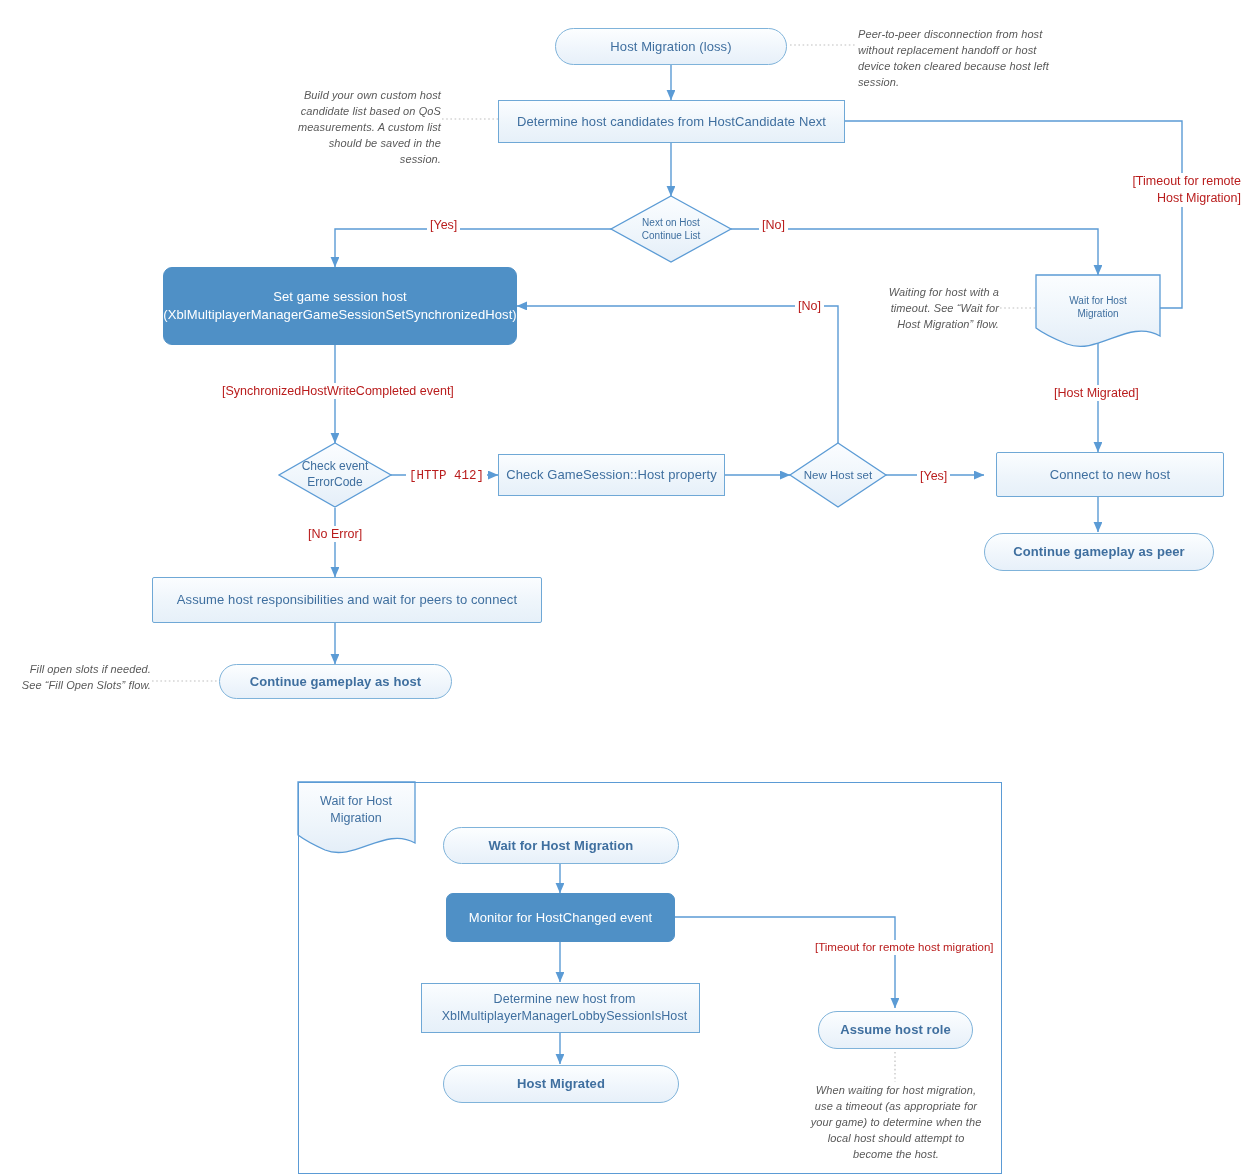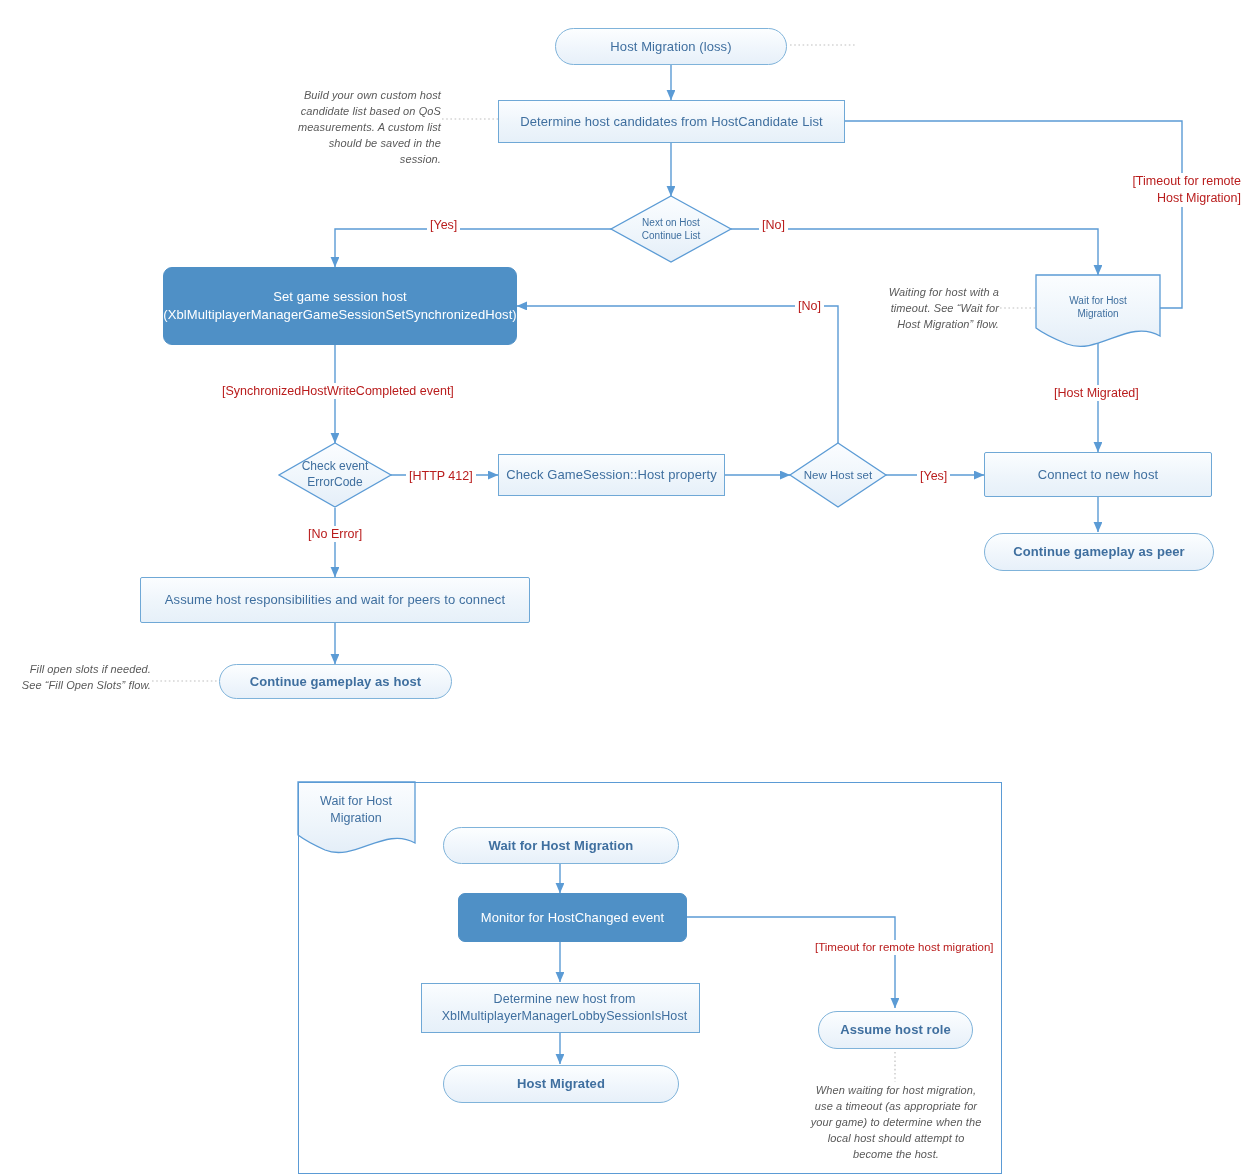"Peer-to-peer disconnection from host" div.note { html: none -> <div>Peer-to-peer disconnection from host without replacement handoff or host device token cleared because host left session.</div> }
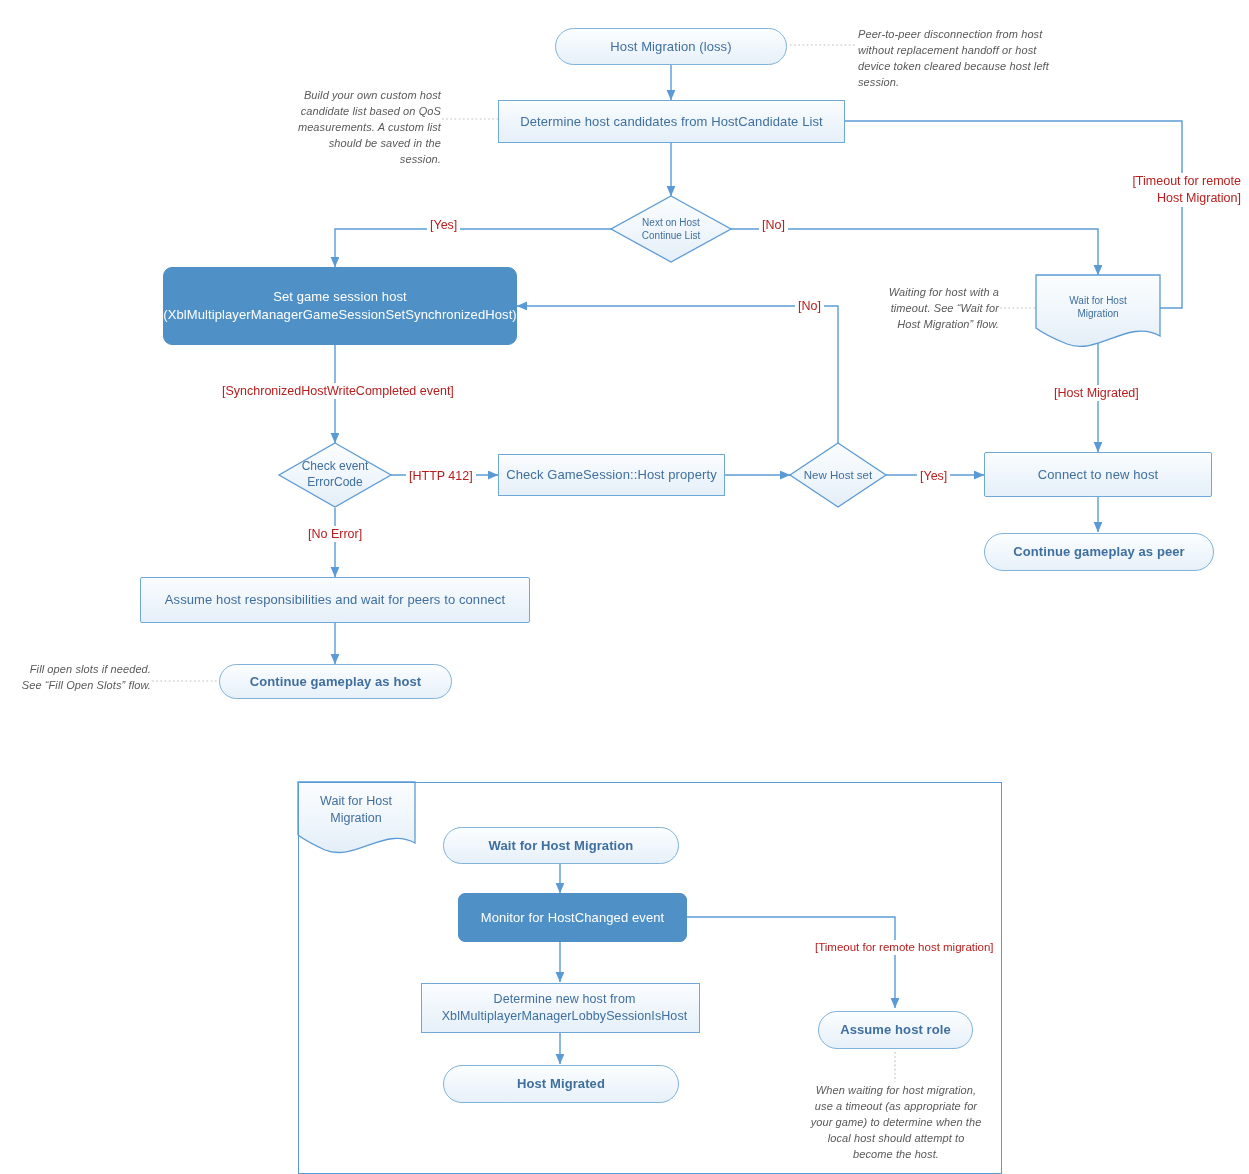"Determine host candidates from" span { text: List -> Next }
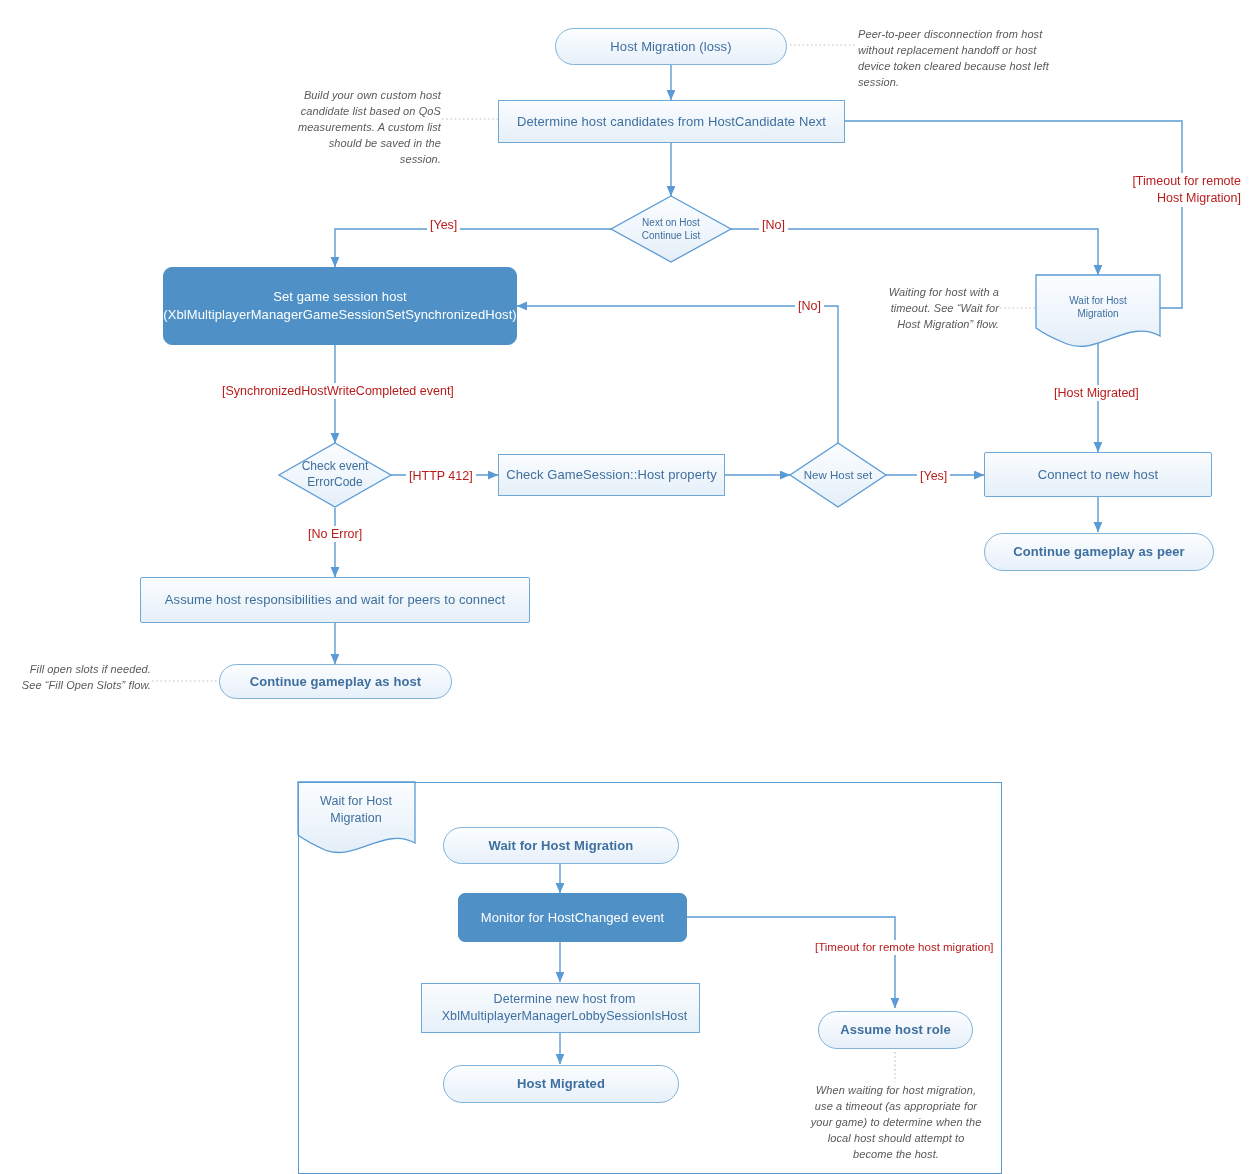"[HTTP 412]" div.elabel { font-family: none -> Liberation Mono, monospace }
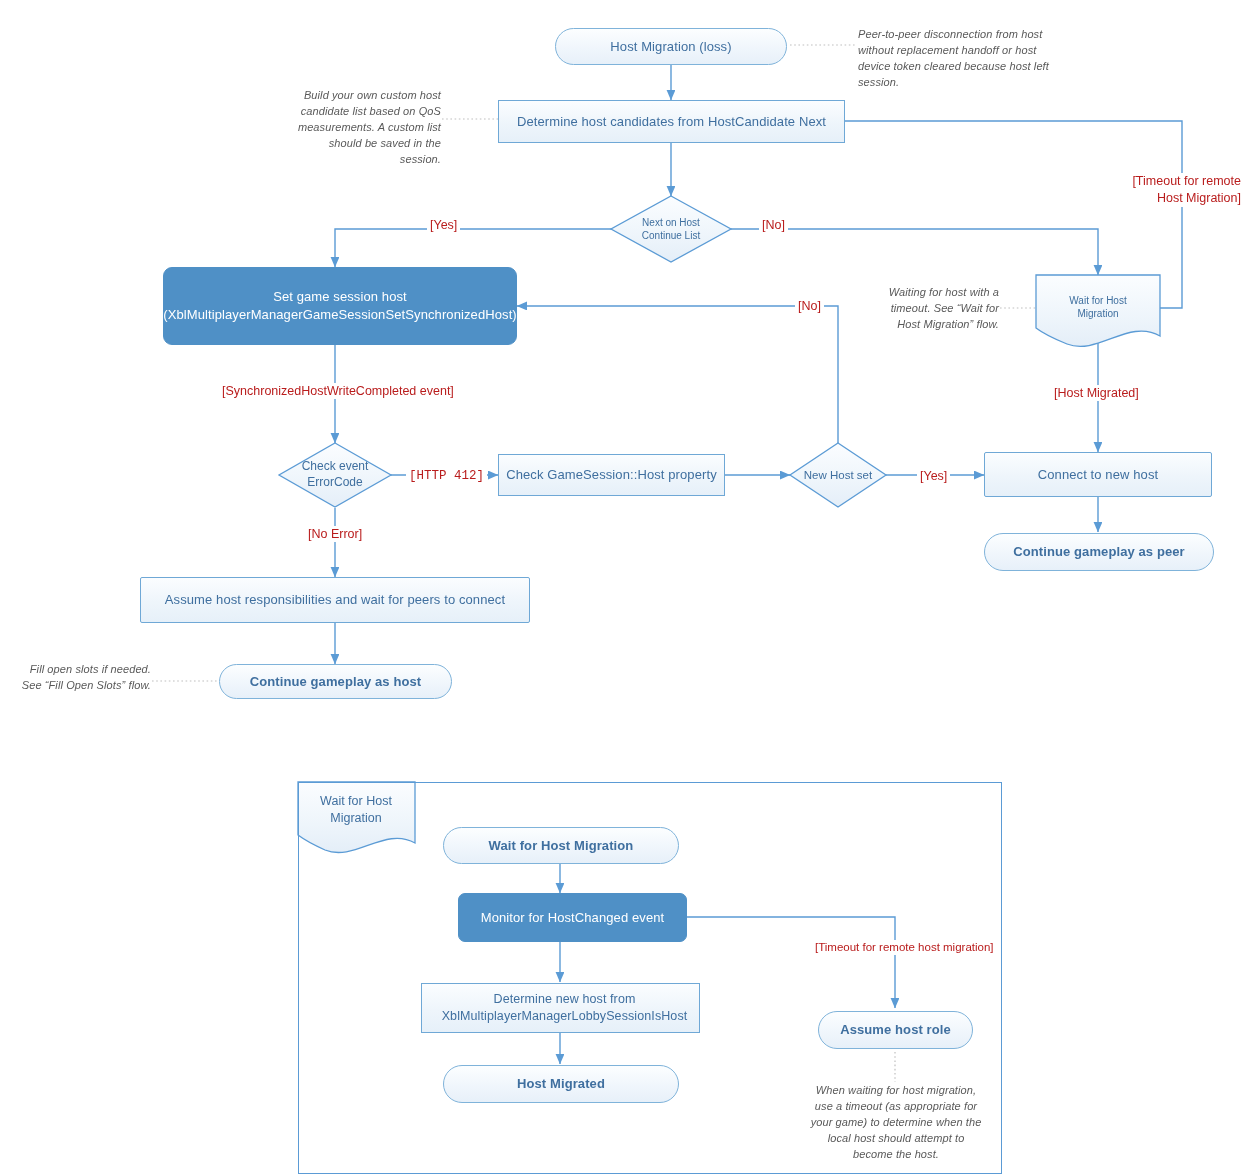"Connect to new host" .proc.rounded { margin-left: none -> 12px }
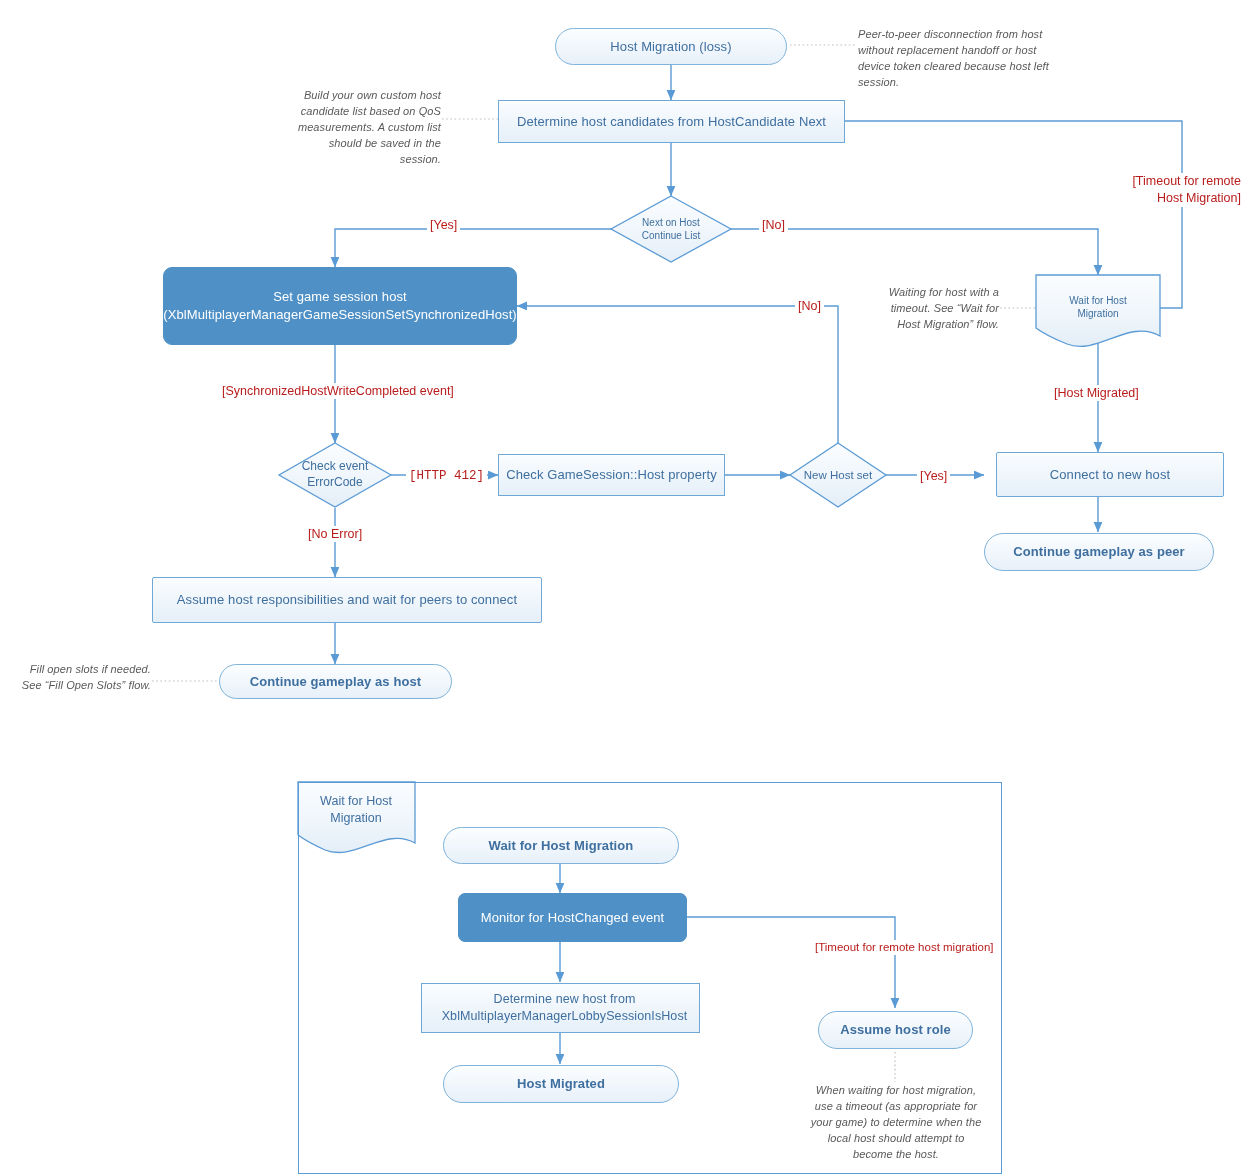"Monitor for HostChanged event" div.node { margin-left: 12px -> none }
